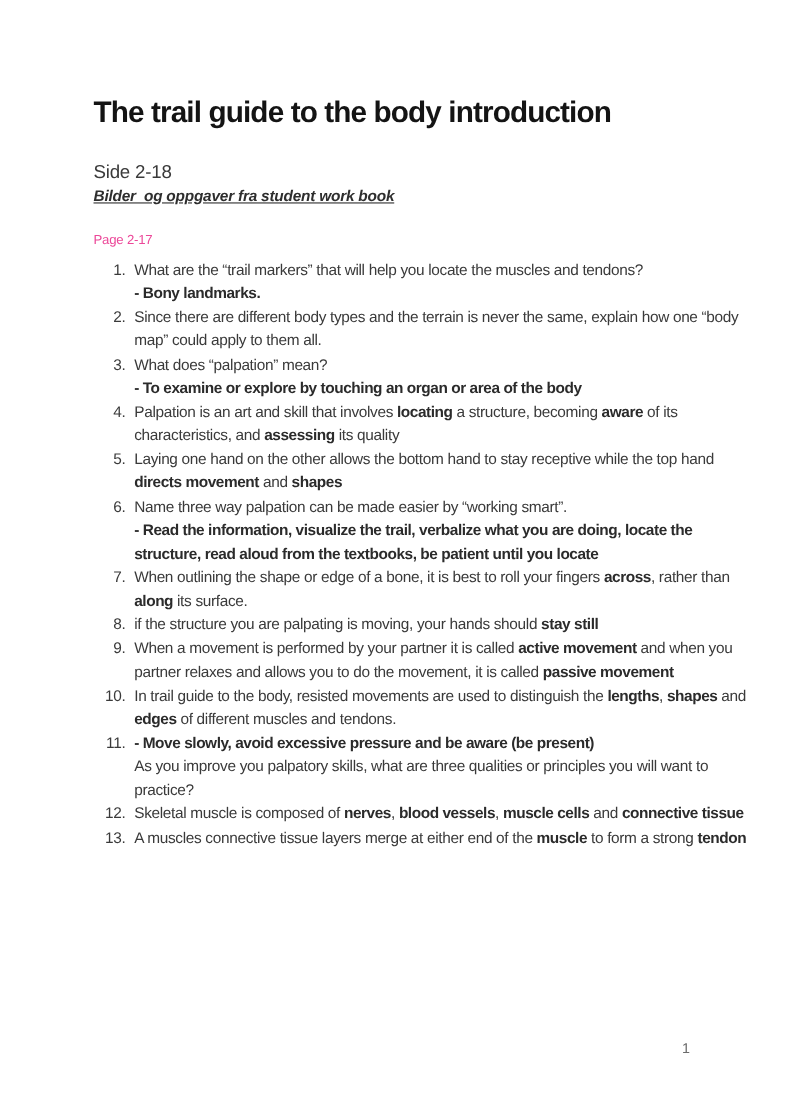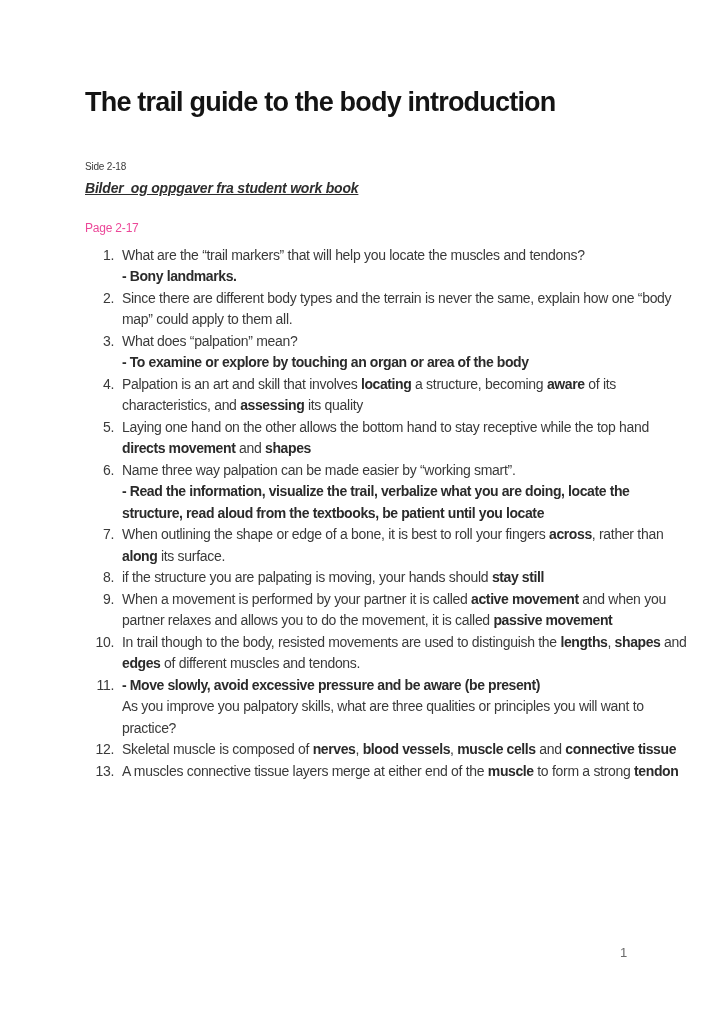"Side 2-18" .side-label { font-size: 10px -> 17px; margin-top: 36px -> 26px }
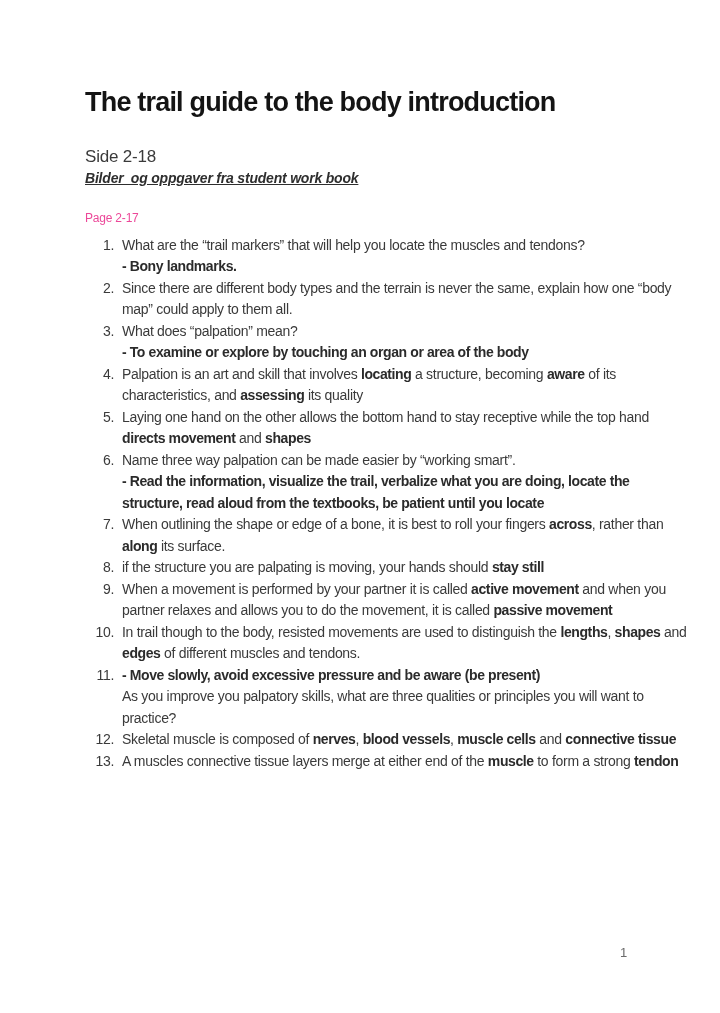"In trail though to the" span { text: though -> guide }
